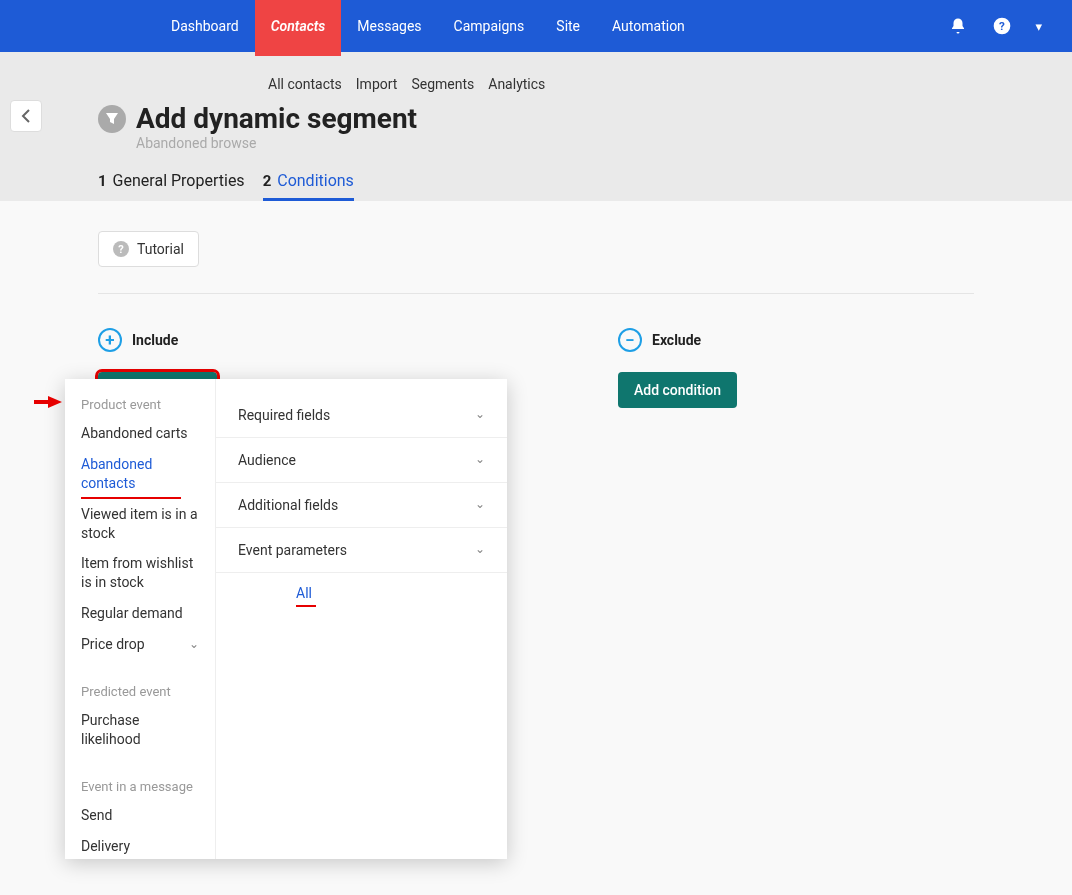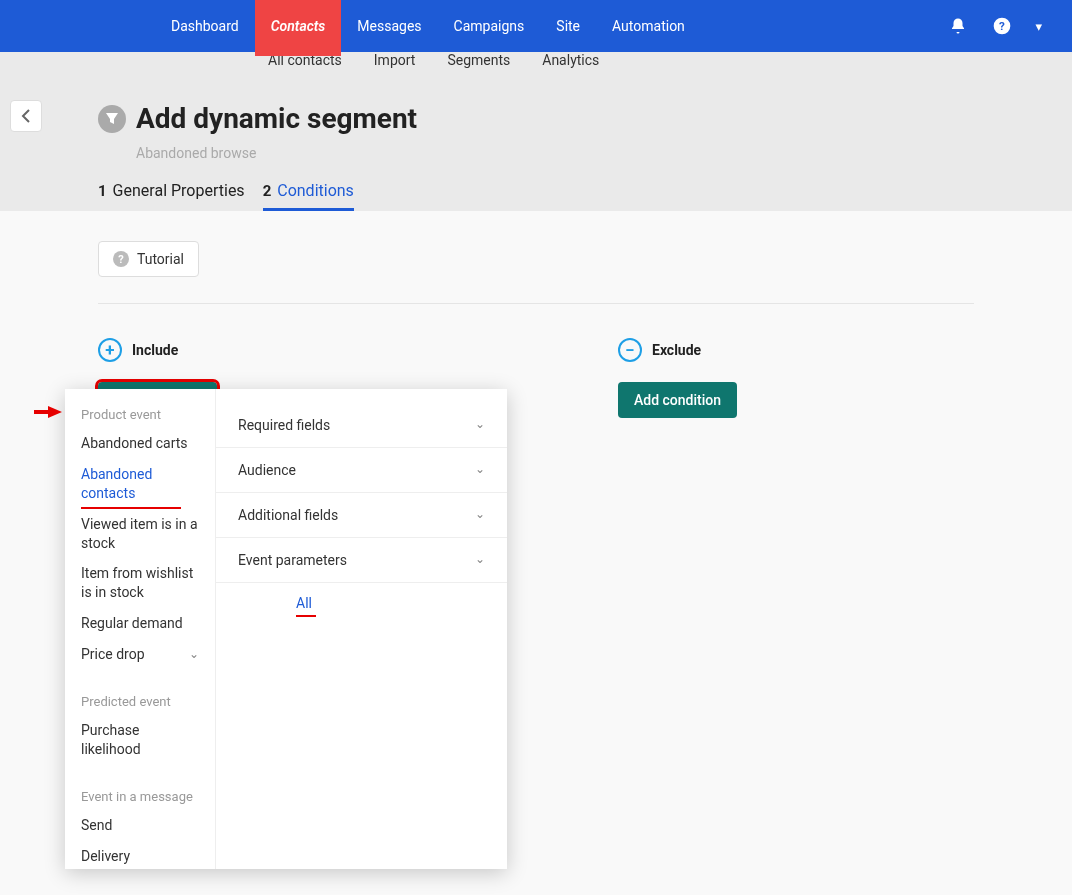"All contacts" .subnav { align-items: flex-start -> flex-end; gap: 32px -> 14px }
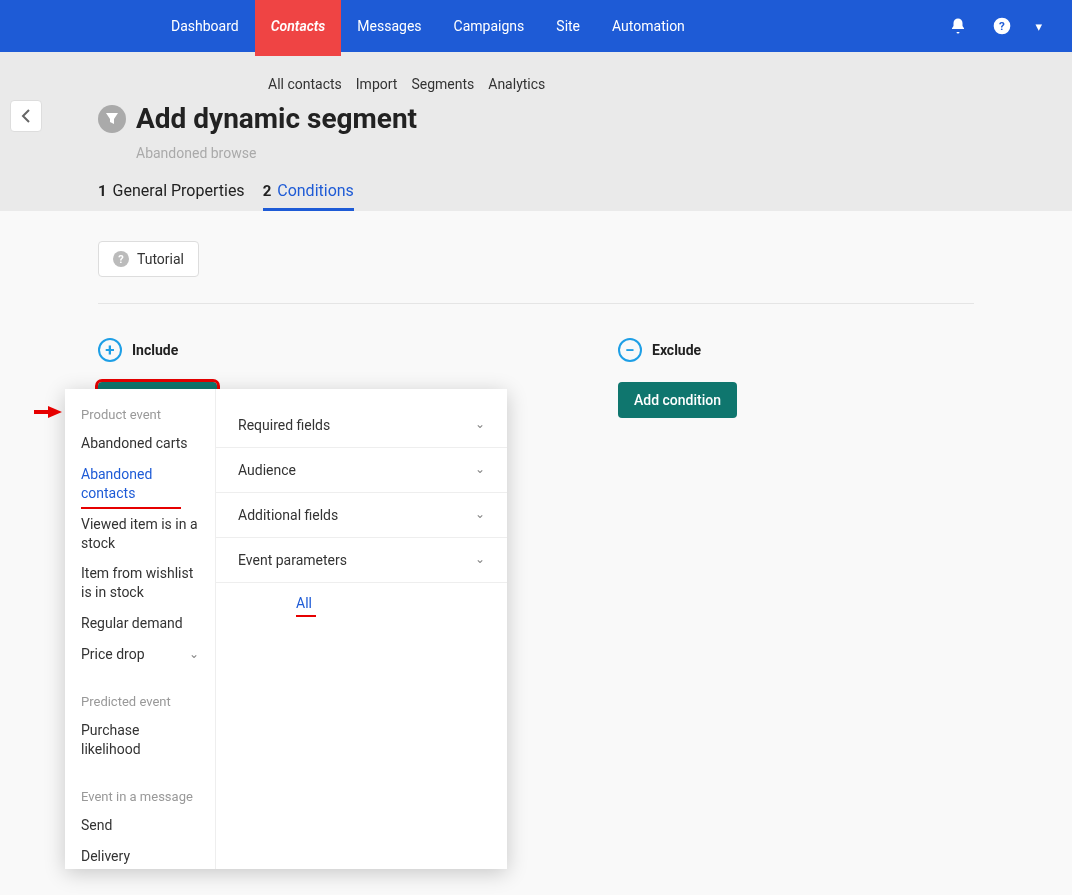"Abandoned browse" .segment-name { margin-top: 10px -> none }
